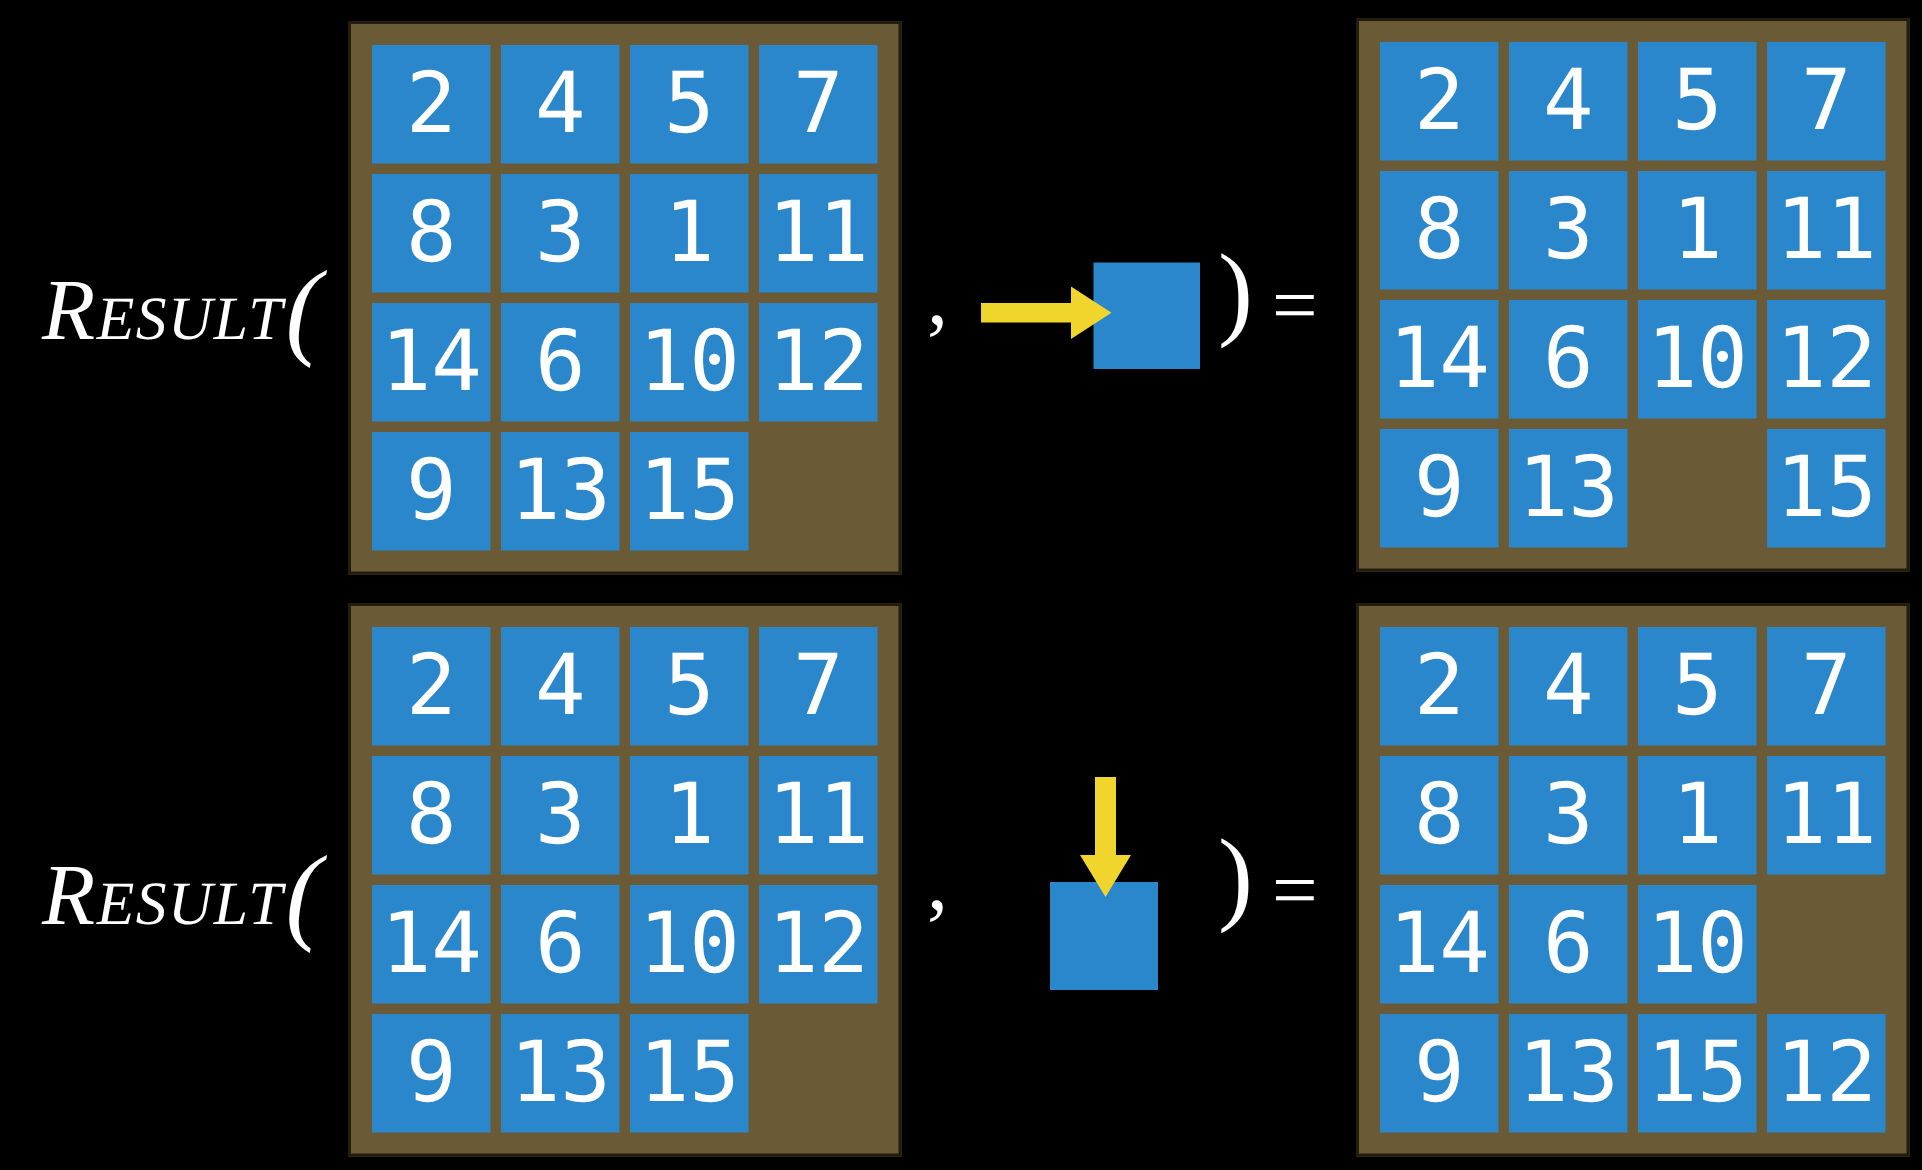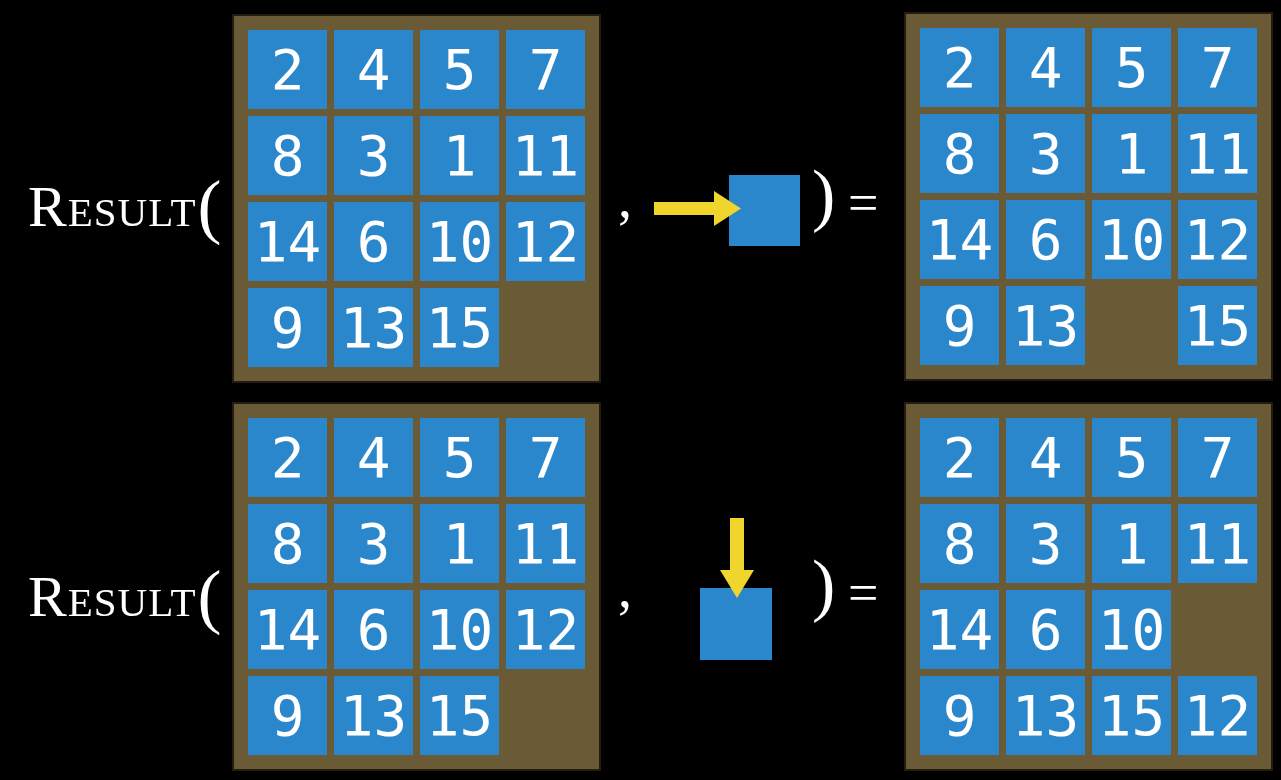"Result(" .fname { font-style: none -> italic }
